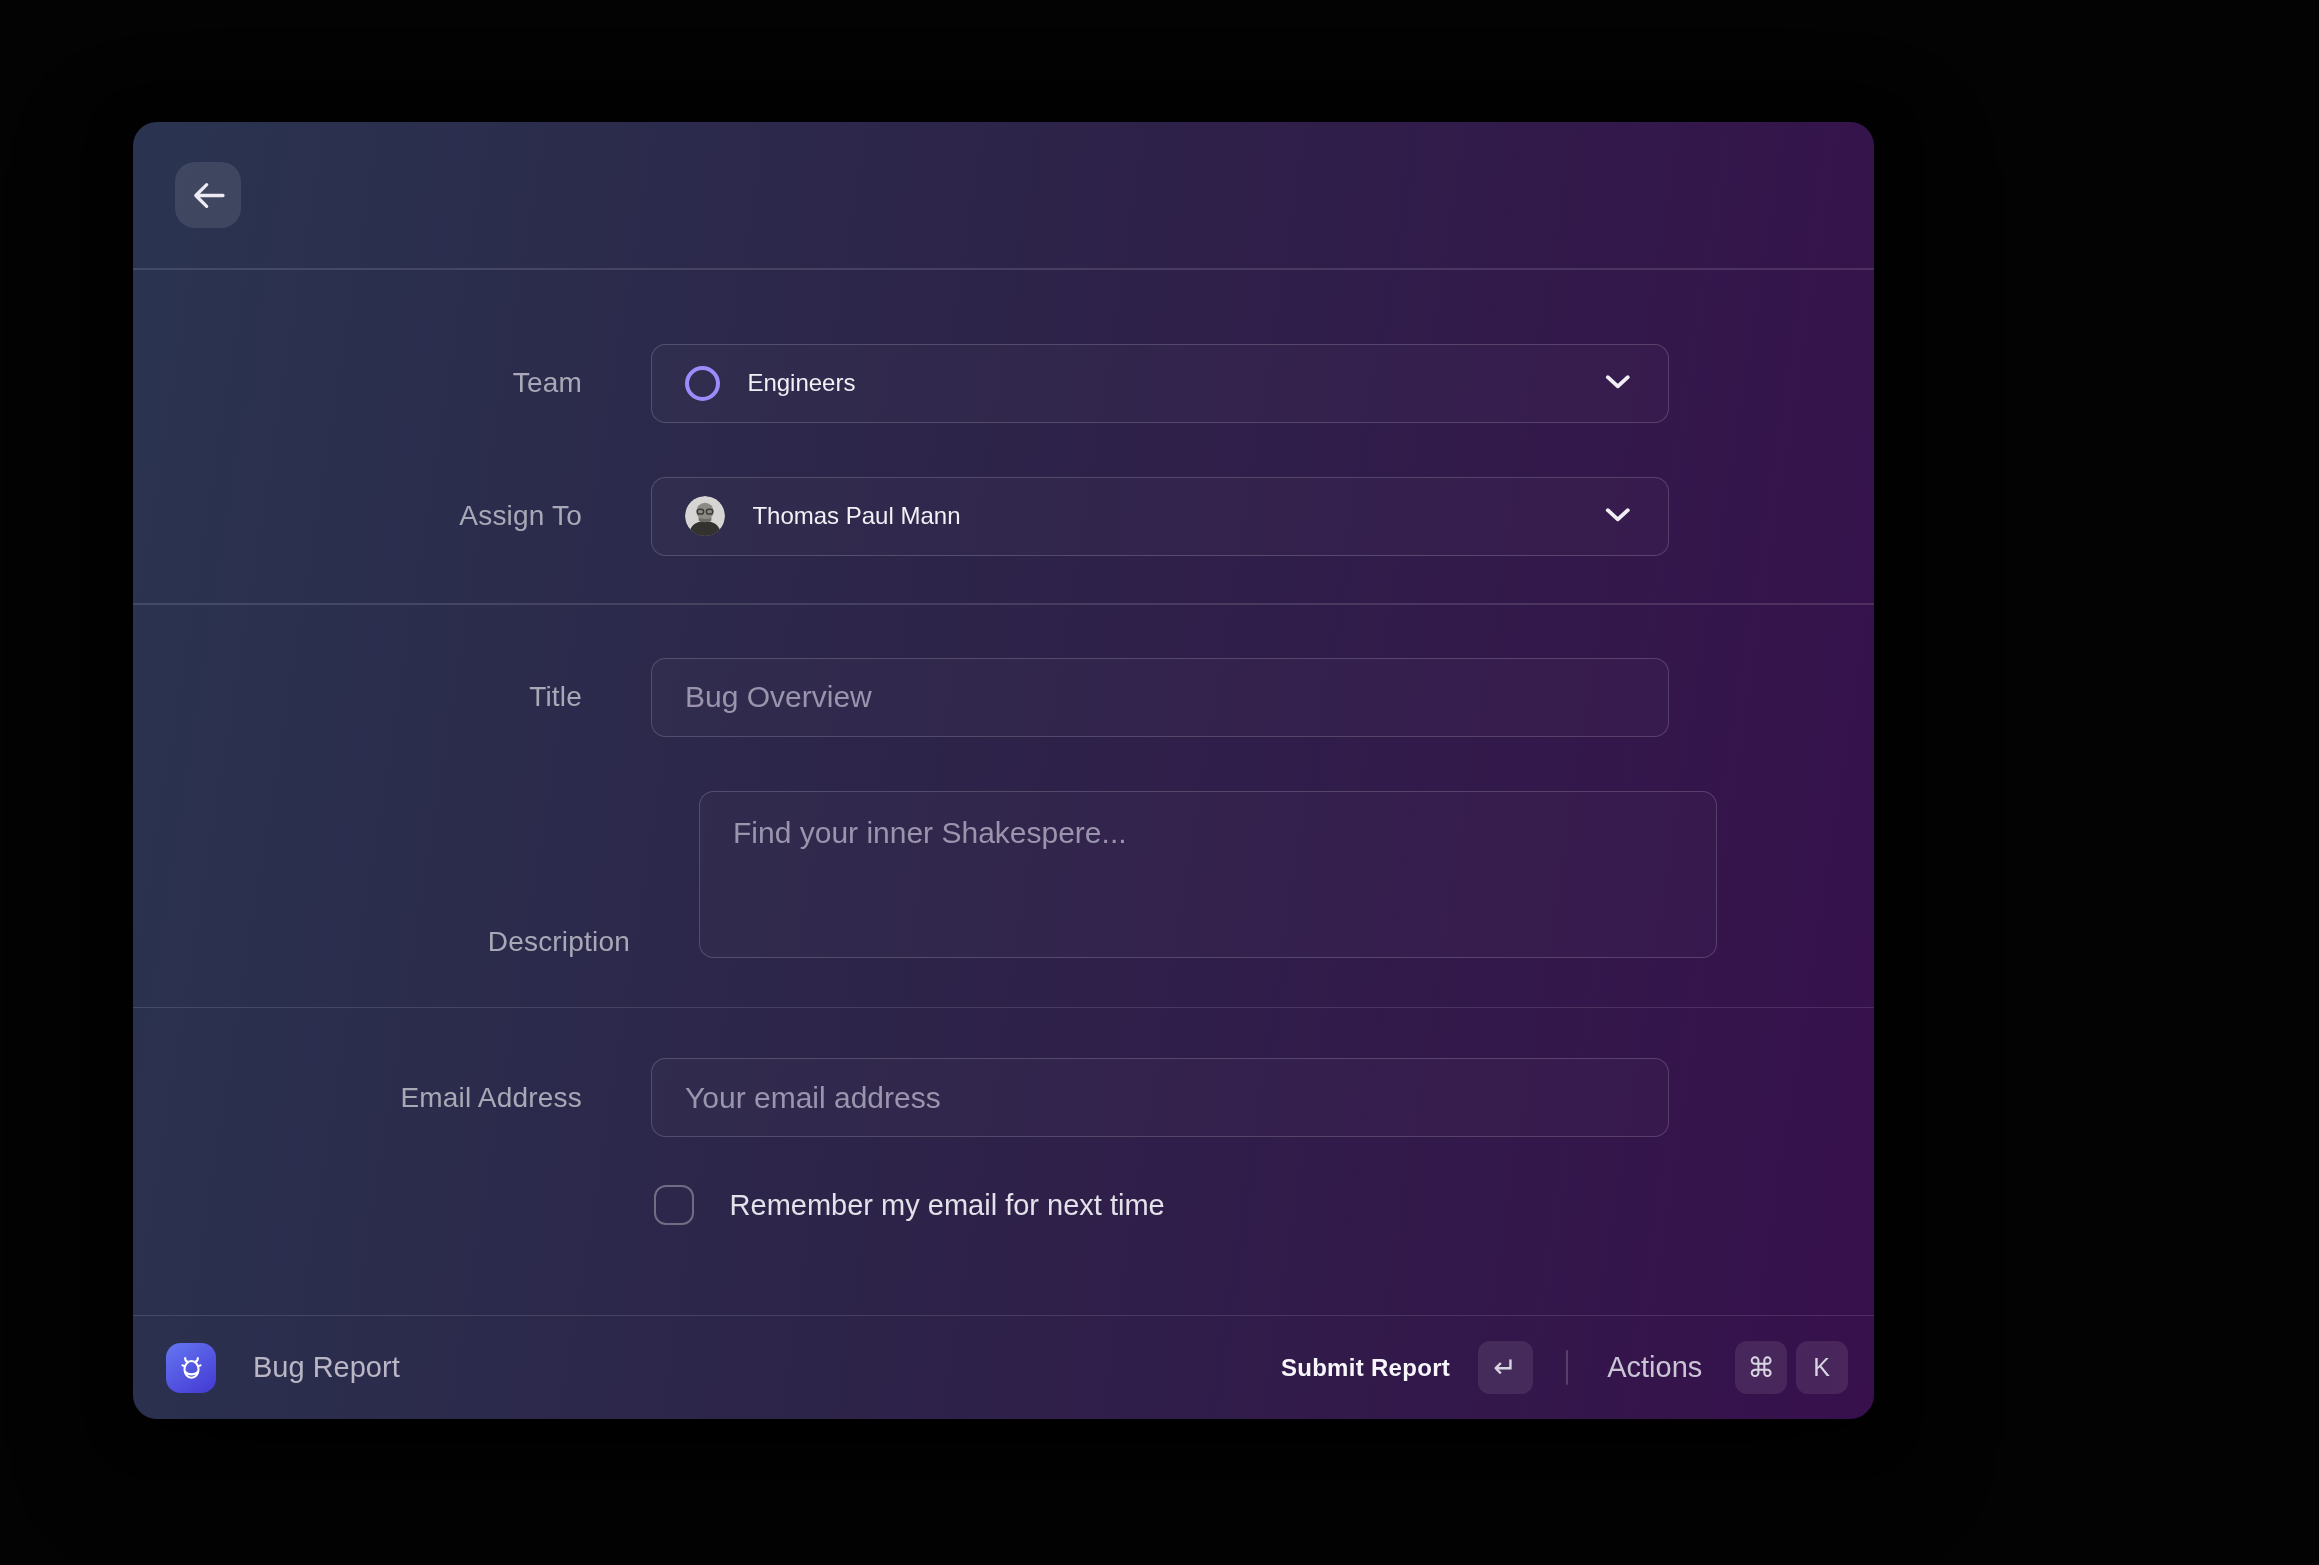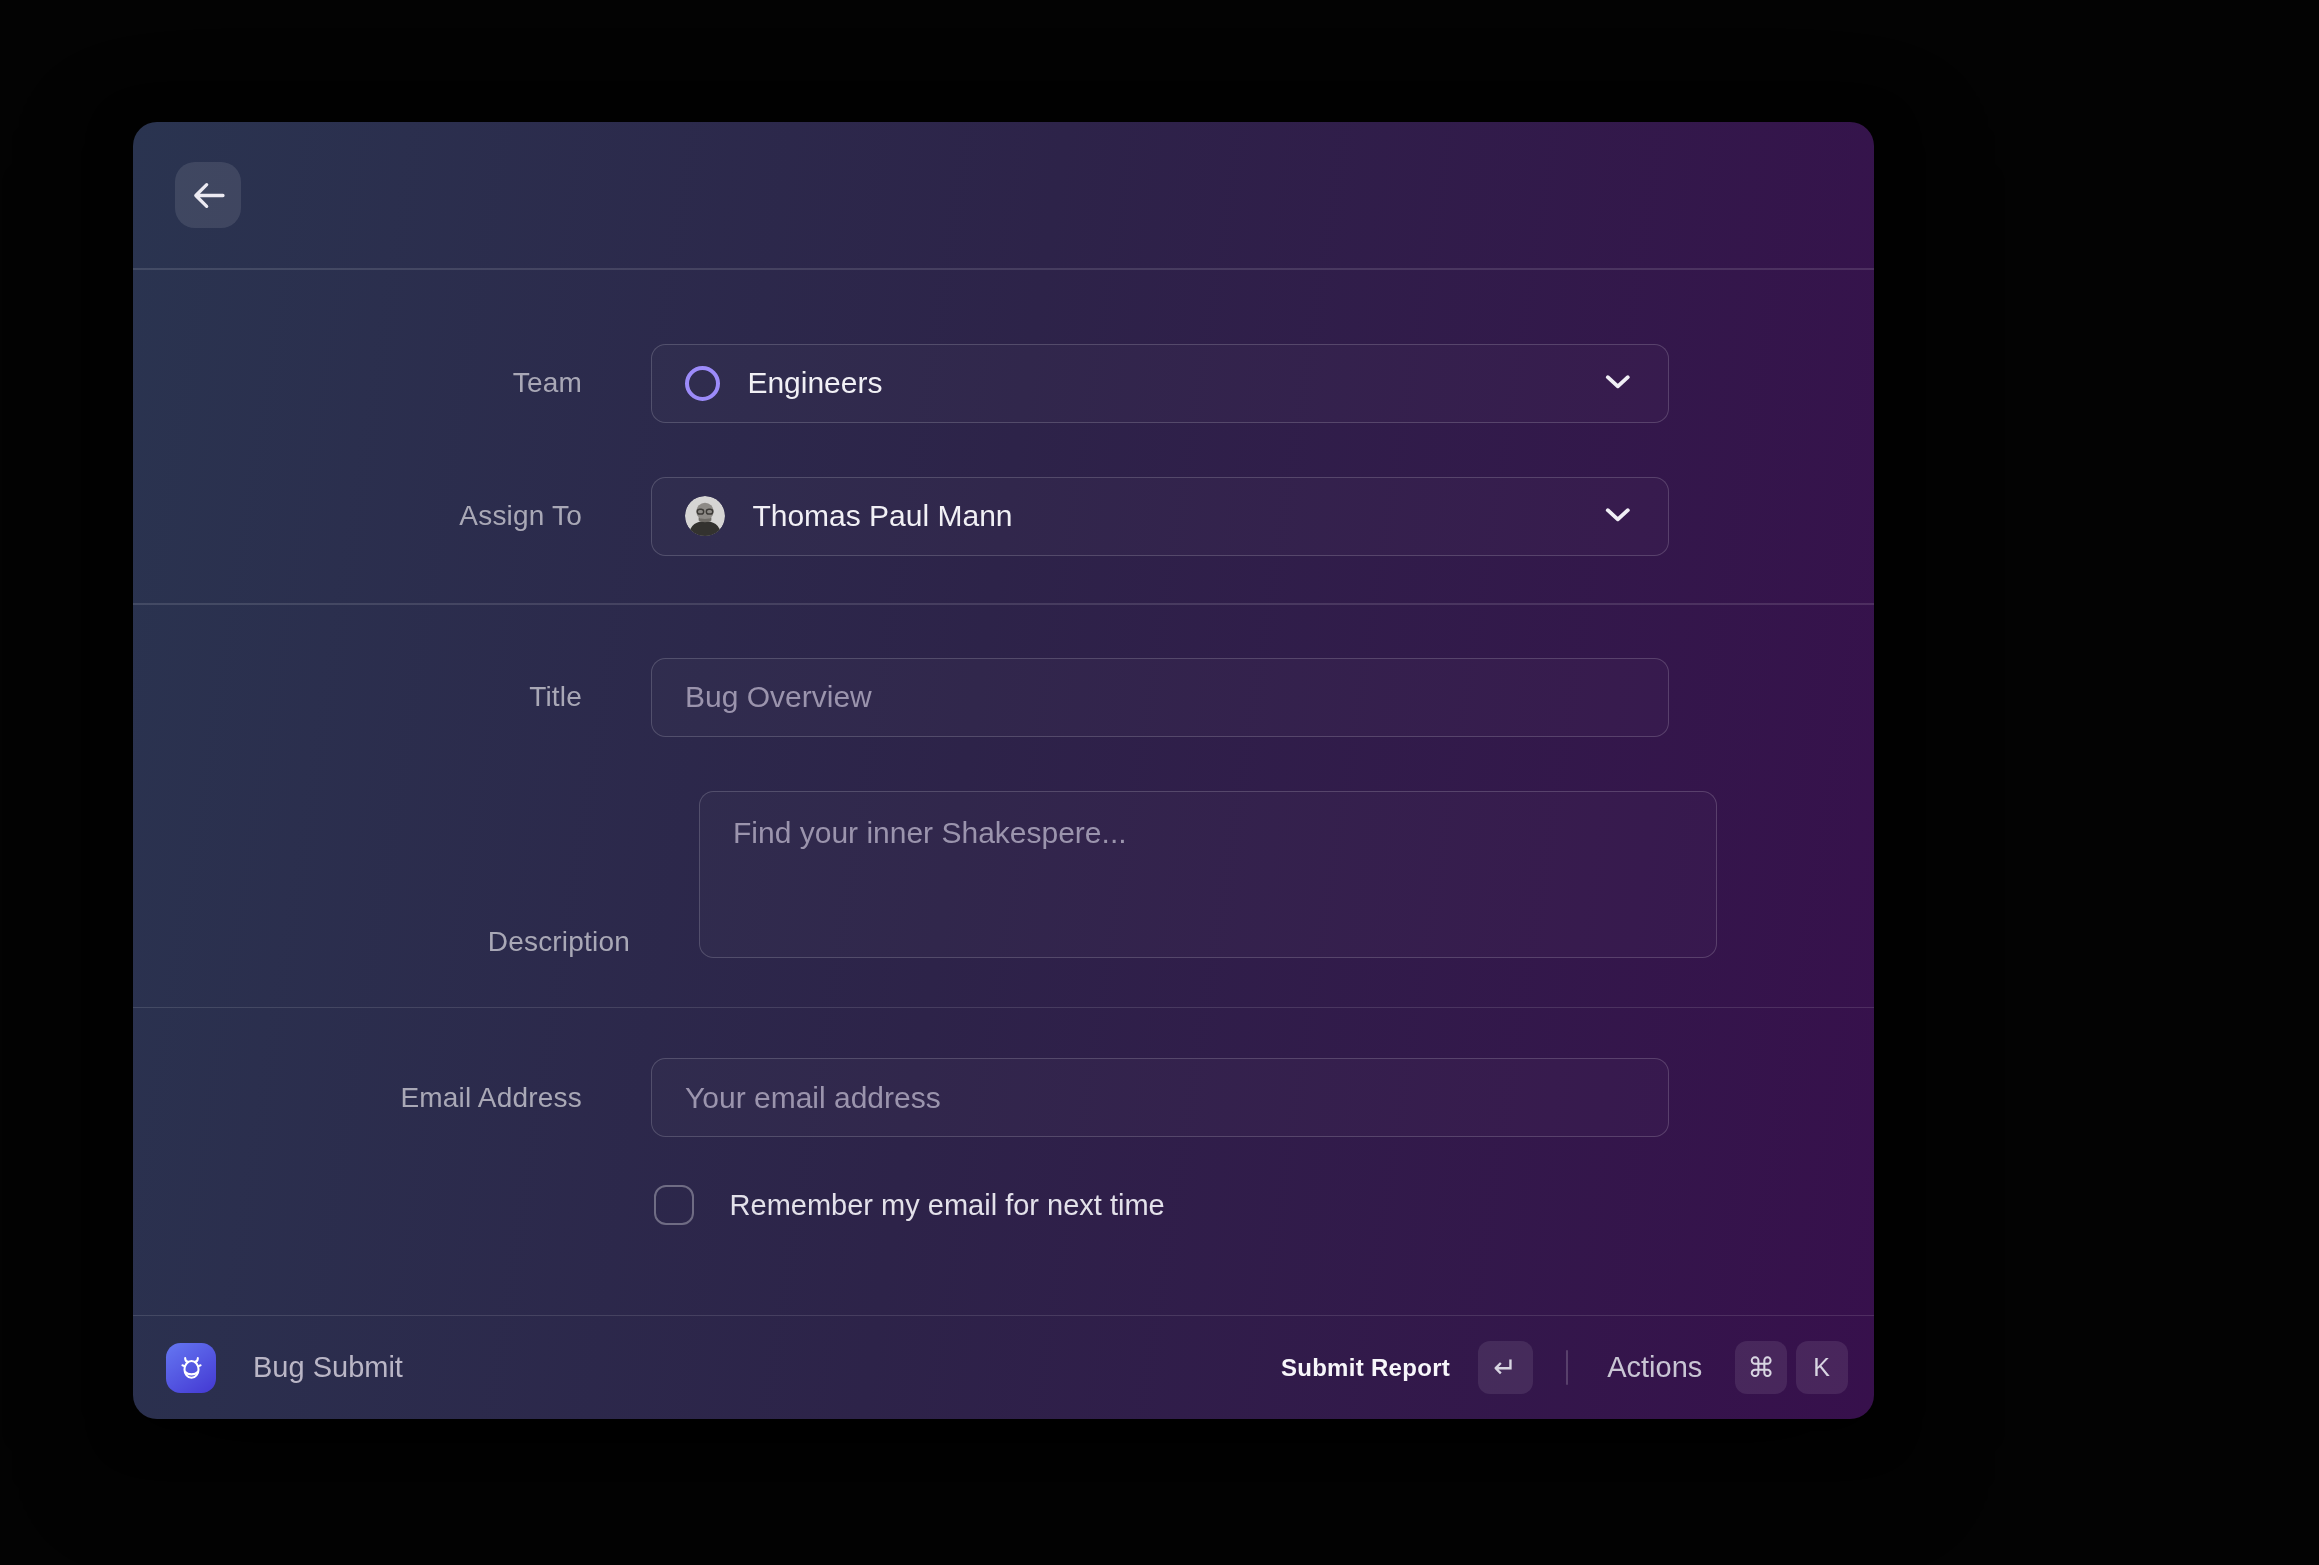"Engineers" .field-box .value { font-size: 30px -> 24px }
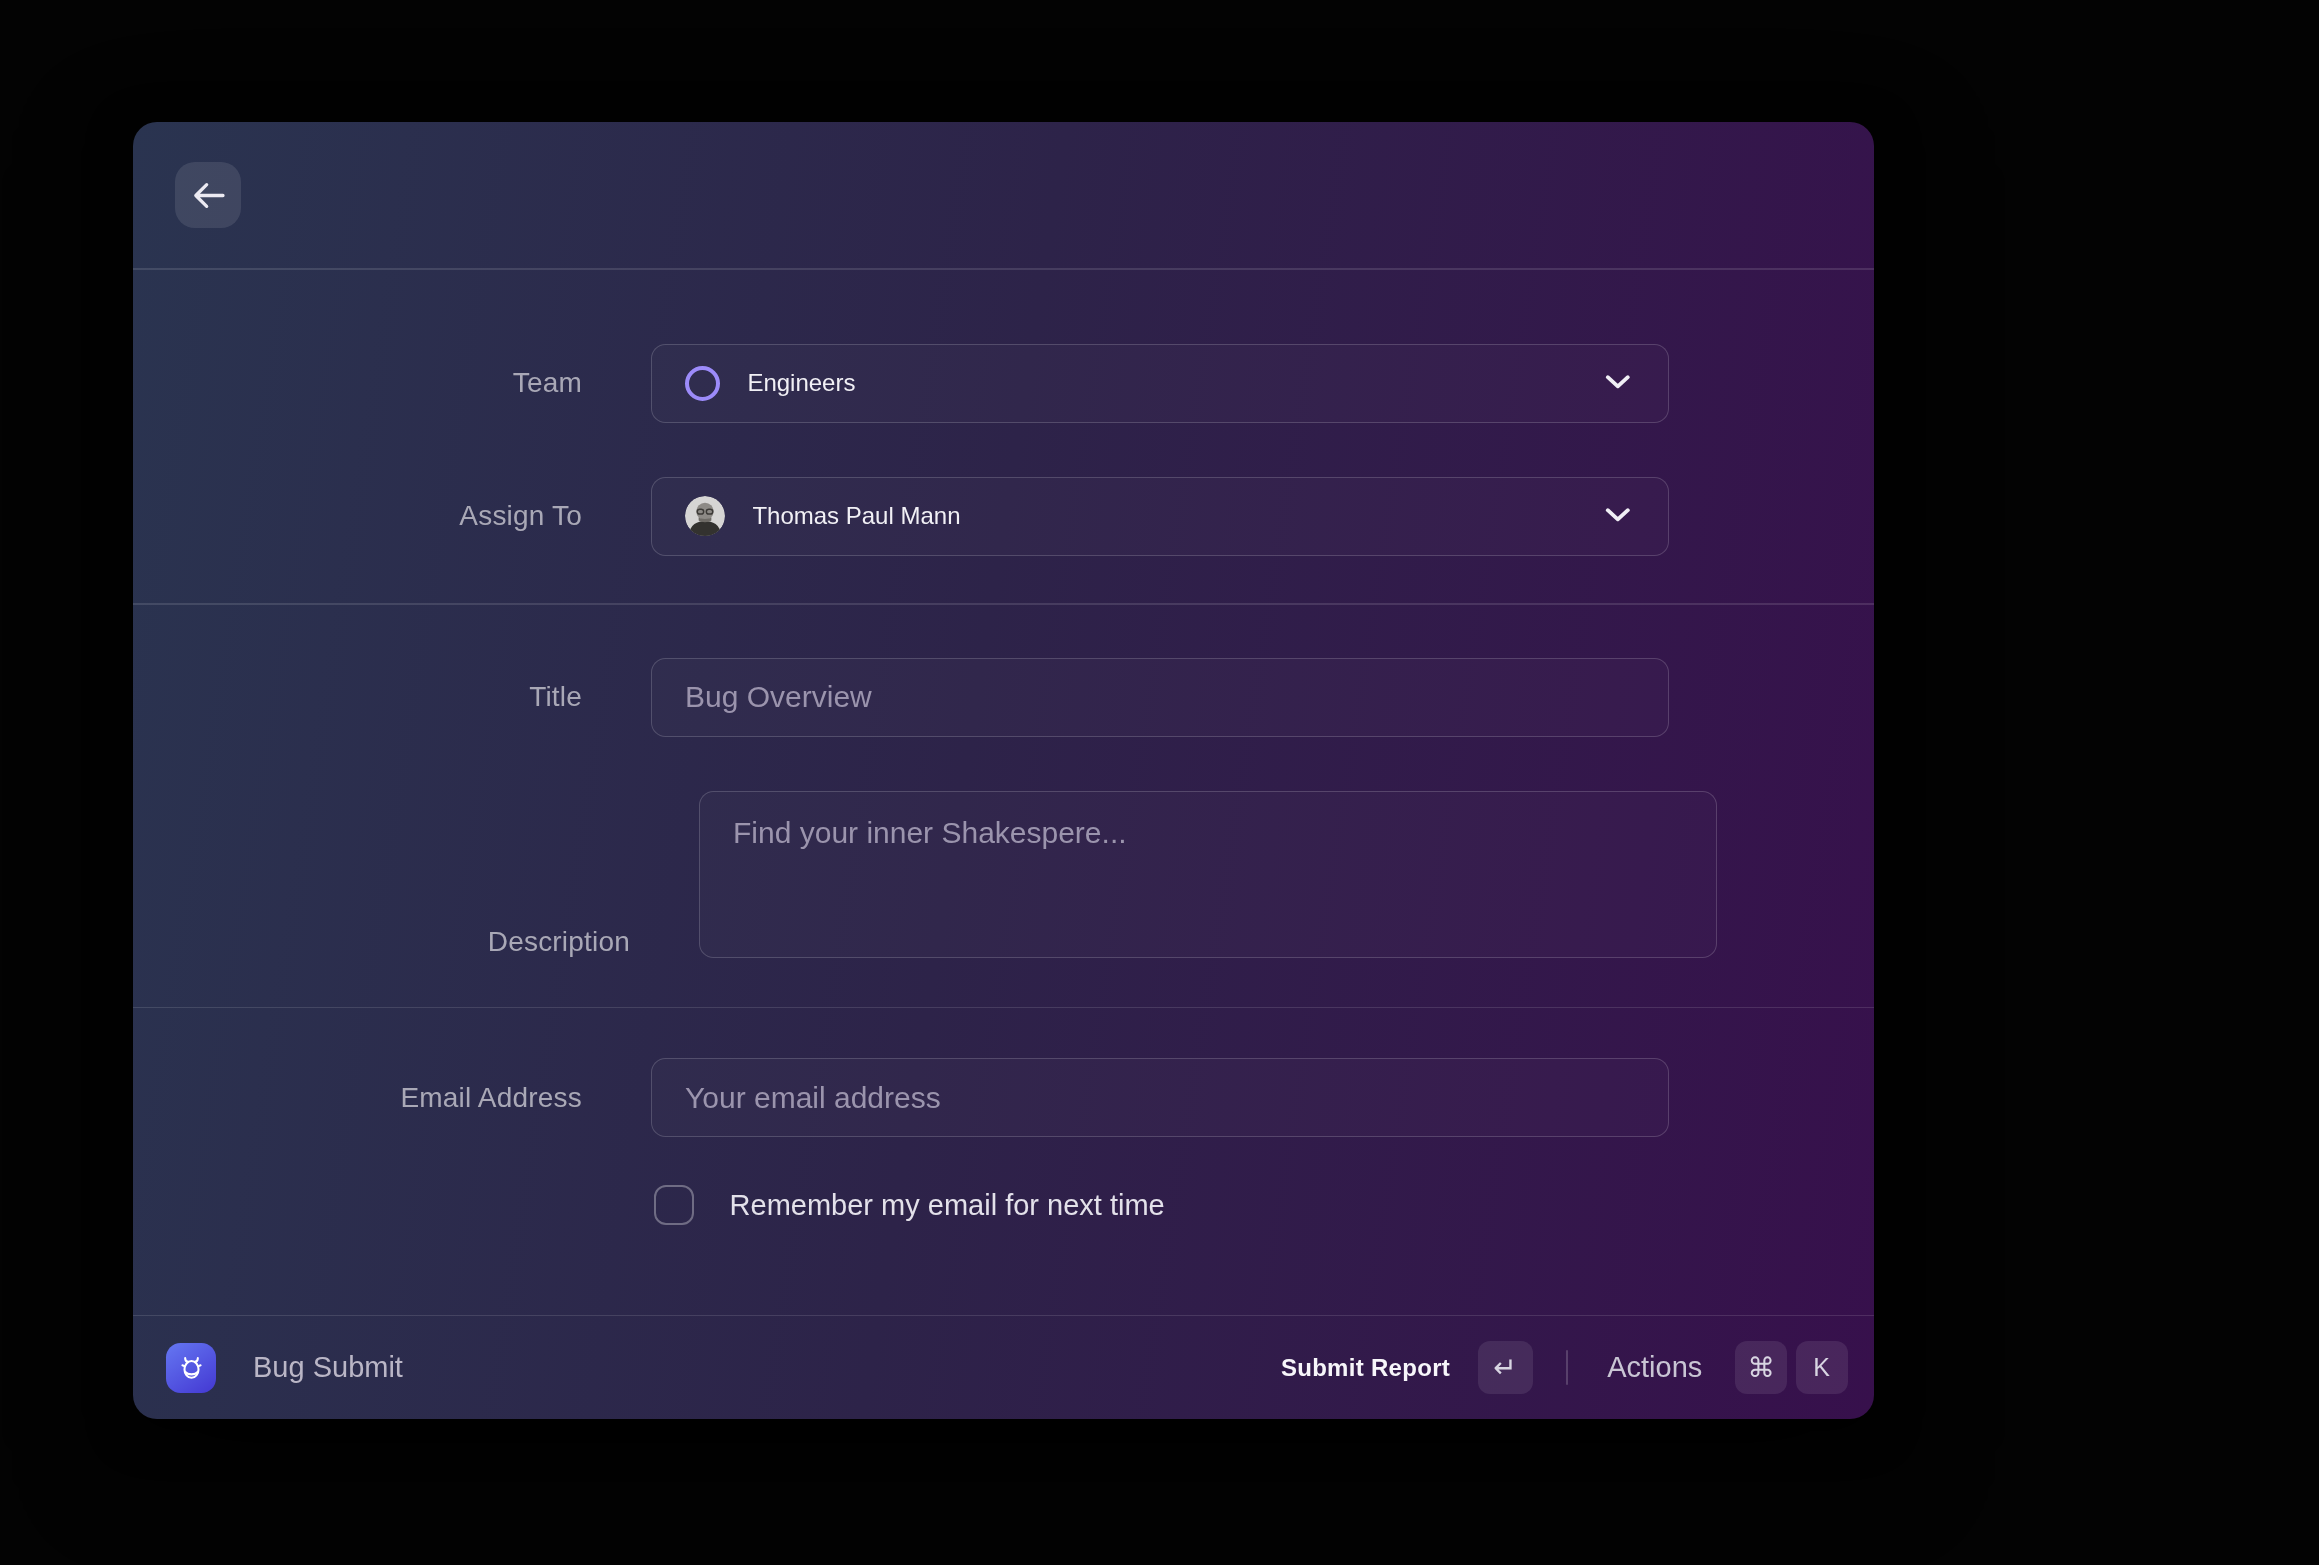"Bug Submit" div.footer-cmd-name { text: Submit -> Report }
